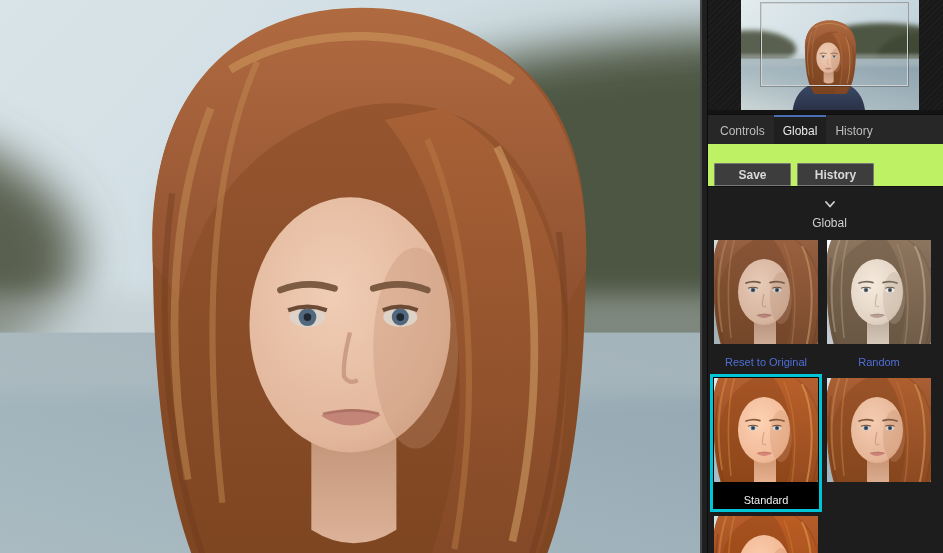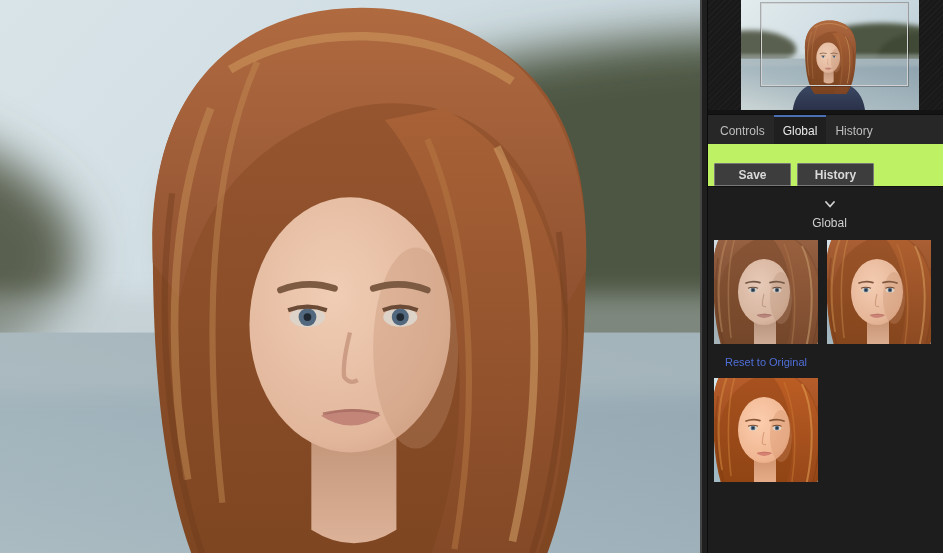"Random" div.preset-tile { html: none -> <div> <div> <svg> <use></use> </svg> </div> <div>Random</div> </div> }
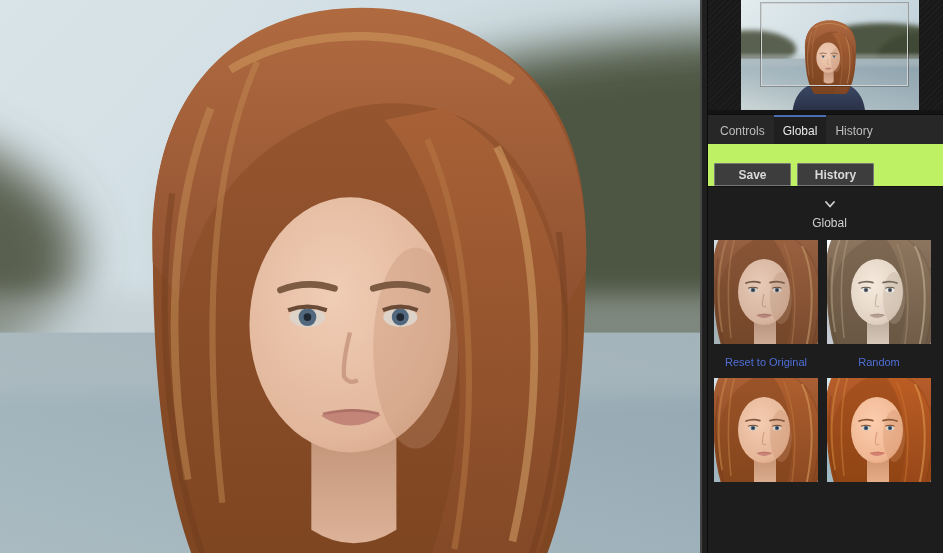"Standard" div.preset-tile { html: none -> <div> <div> <svg> <use></use> </svg> </div> <div>Standard</div> </div> }
